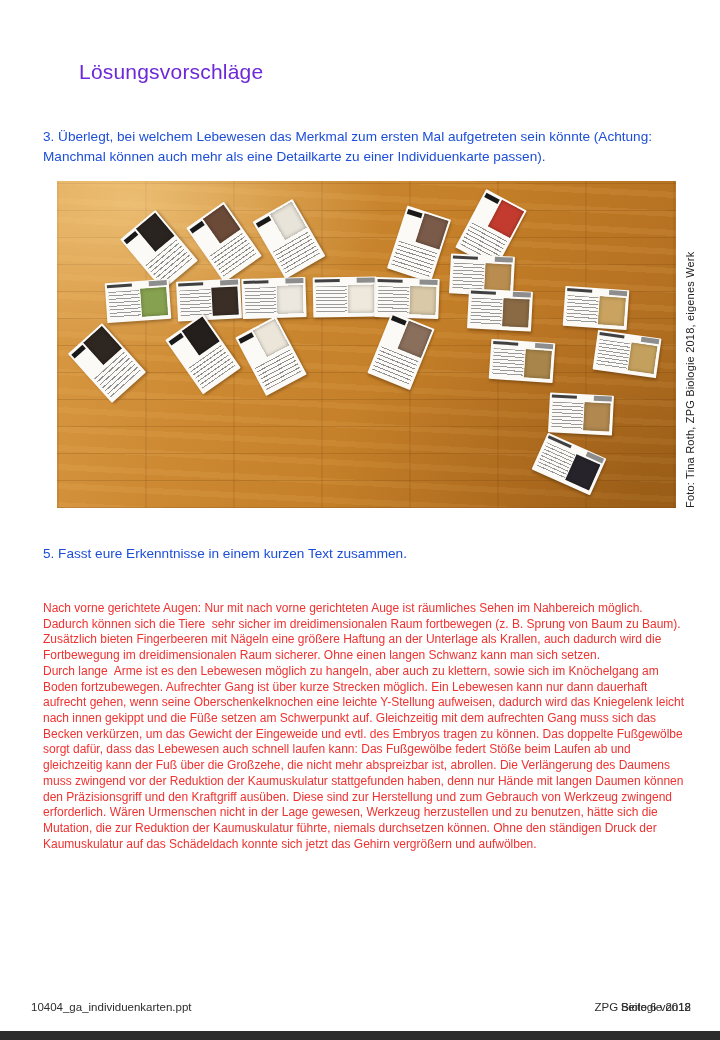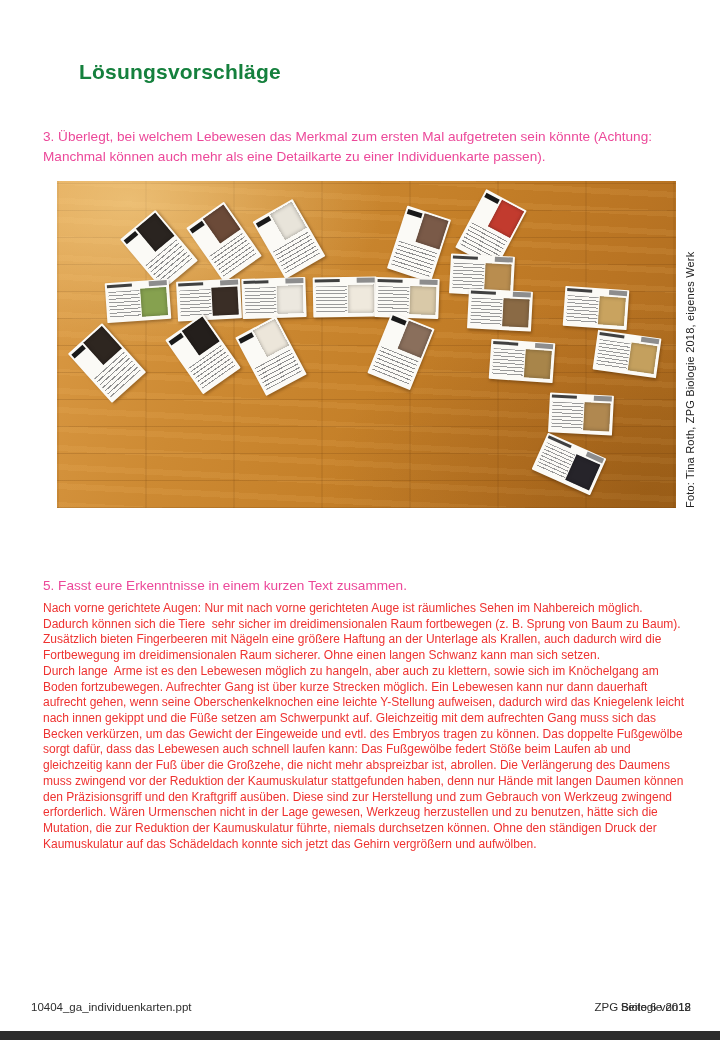"Lösungsvorschläge" .page-title { color: #15803d -> #6d28d9; font-weight: bold -> normal }
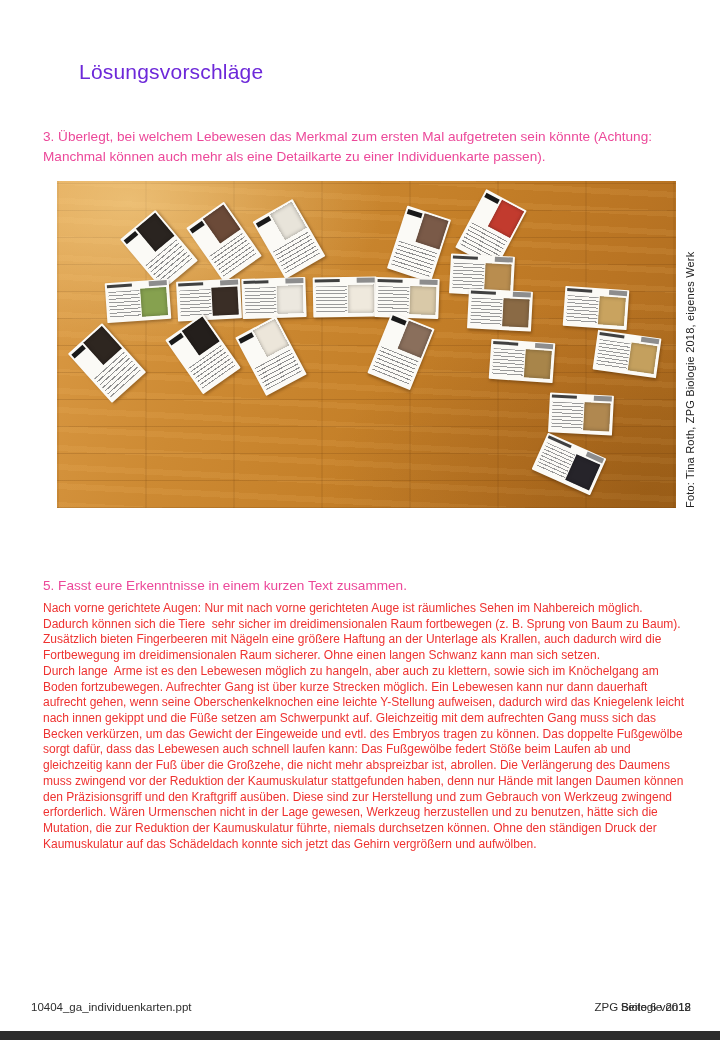"3. Überlegt, bei welchem Lebewesen" .body-text { color: #ec4899 -> #1d4ed8 }
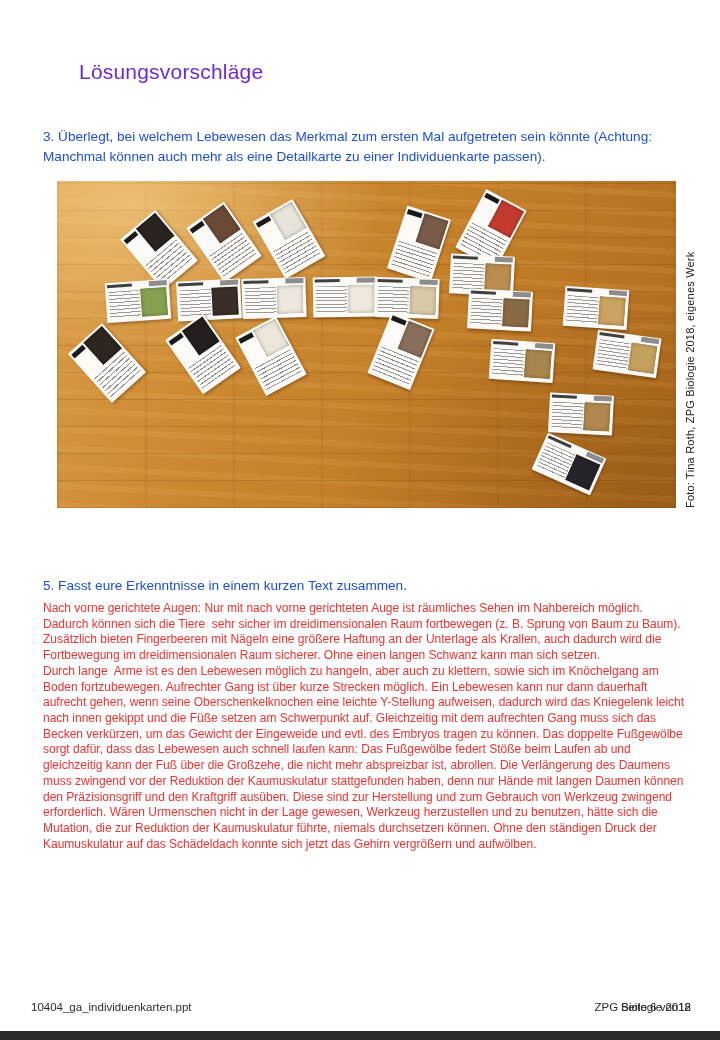"5. Fasst eure Erkenntnisse in" .inst5 { top: 576px -> 544px }
